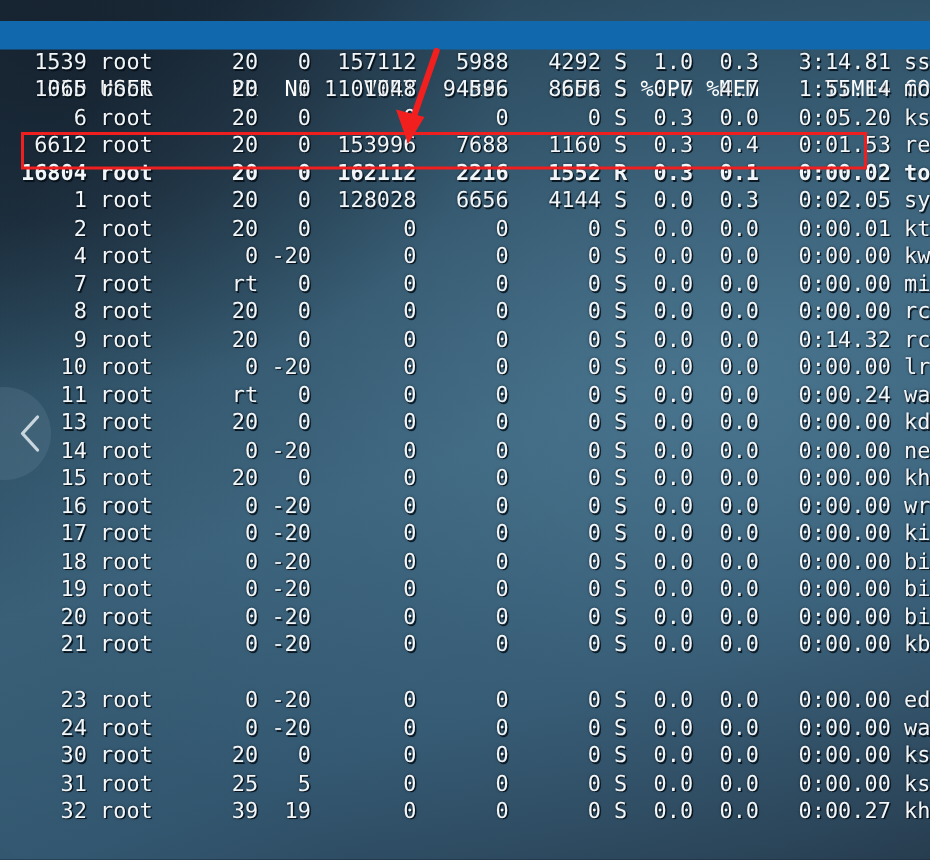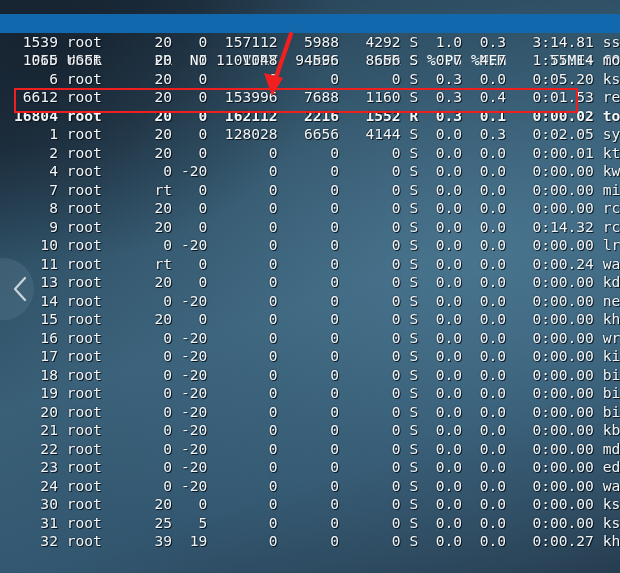"22 root 0 -20 0" div.row { html: <div><span> 22 root 0 -20 0 0 0 S 0.0 0.0 0:00.00 md</span></div> -> none }
